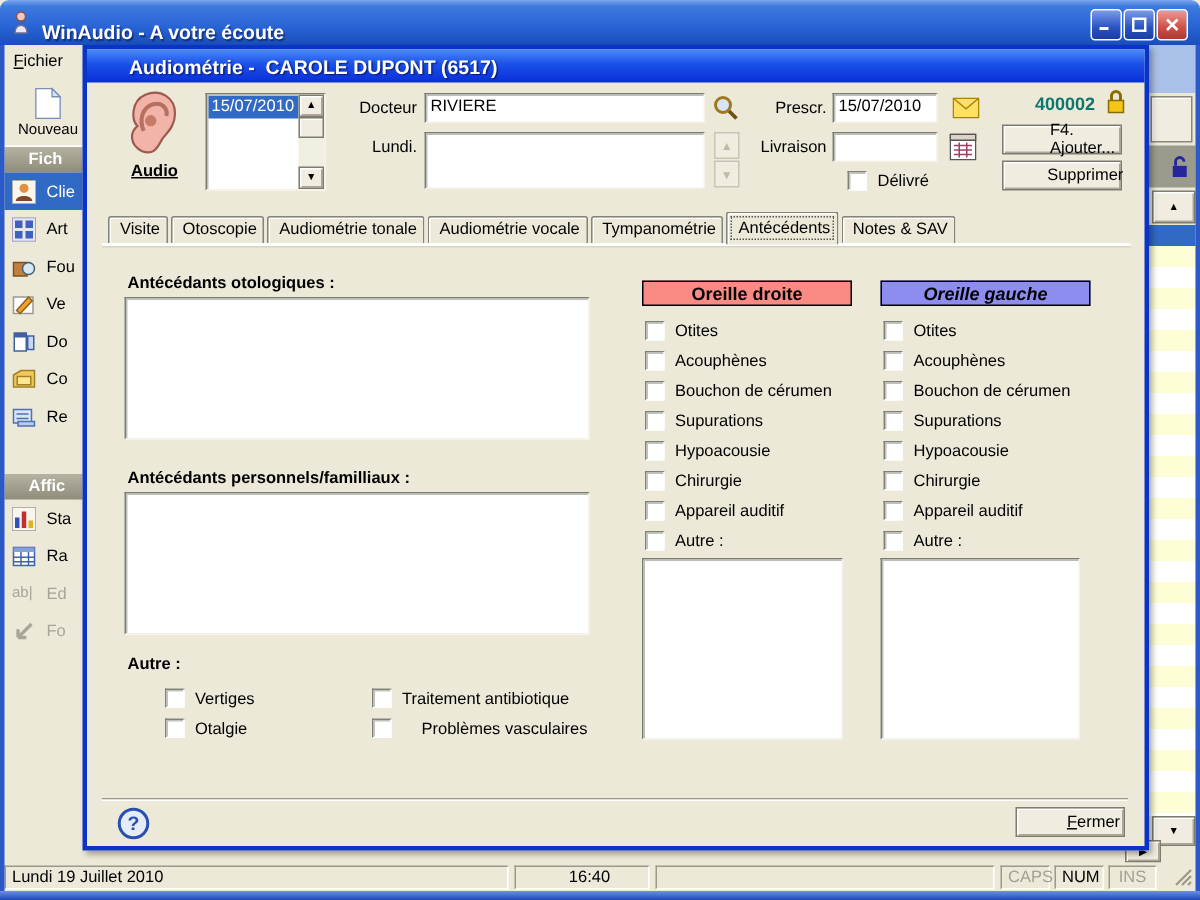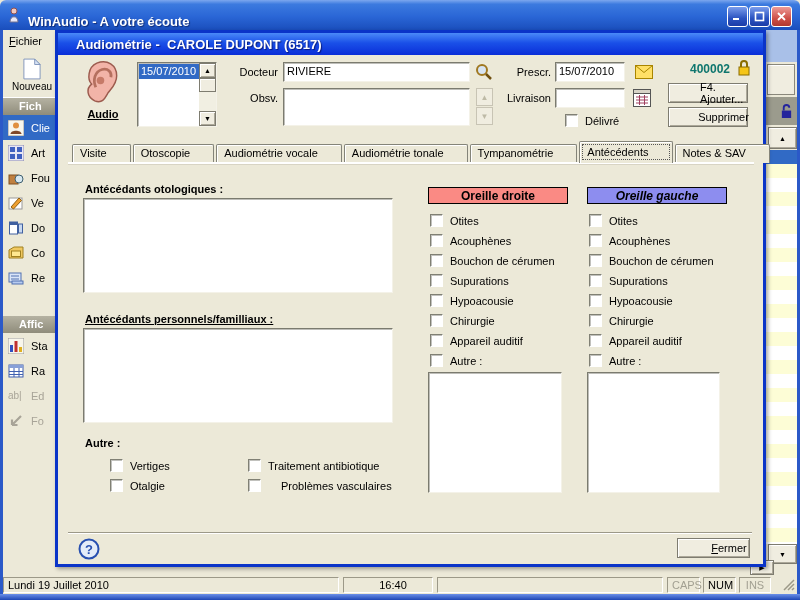"Audiométrie - CAROLE DUPONT (6517)" .dlg-title { padding-left: 18px -> 28px }
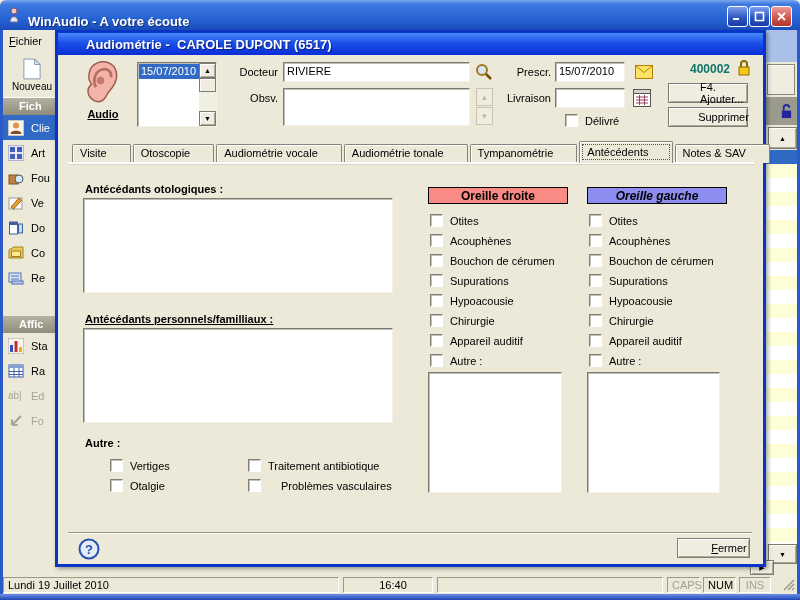"Obsv." div.abs { text: Obsv -> Lundi }
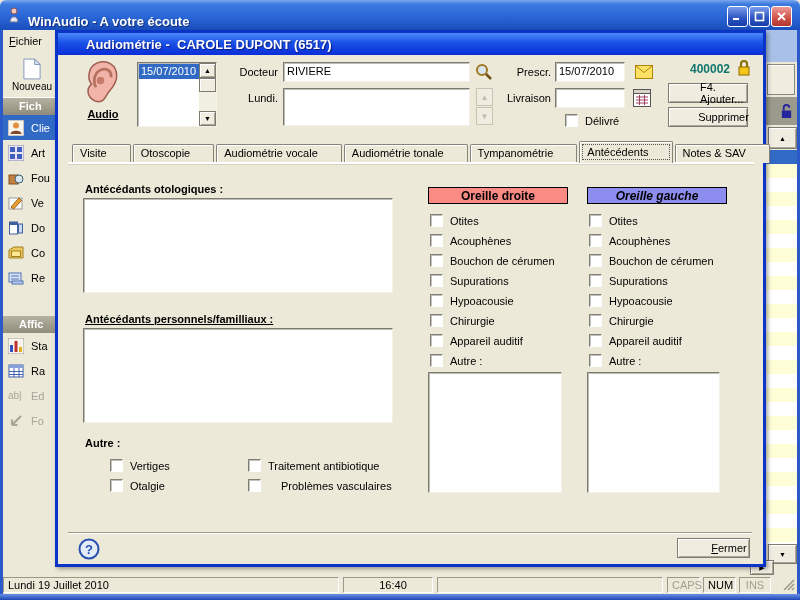"Visite" .tab { padding: 2px 23px 0 7px -> 2px 4px 0 7px }
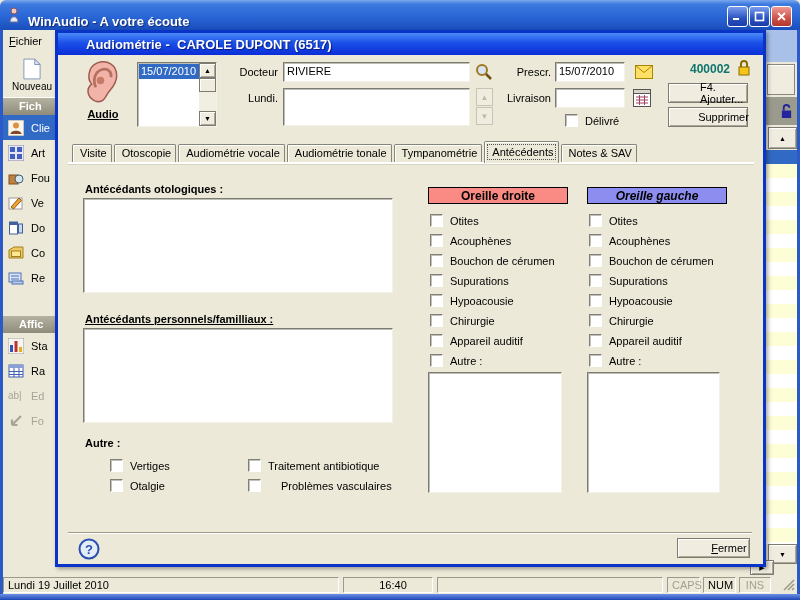"Audiométrie vocale" div.tab { order: before "Audiométrie tonale" -> after "Audiométrie tonale" }
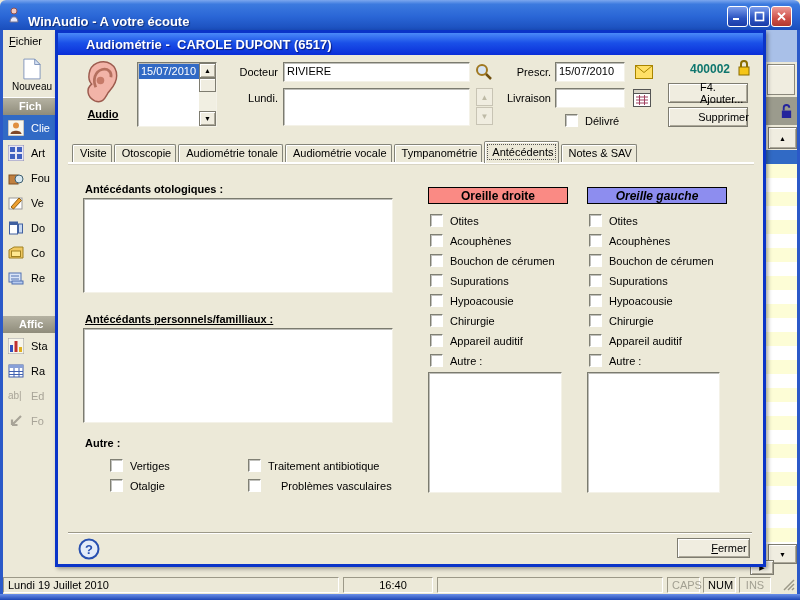"Antécédants personnels/familliaux :" div.abs { text-decoration: underline -> none }
